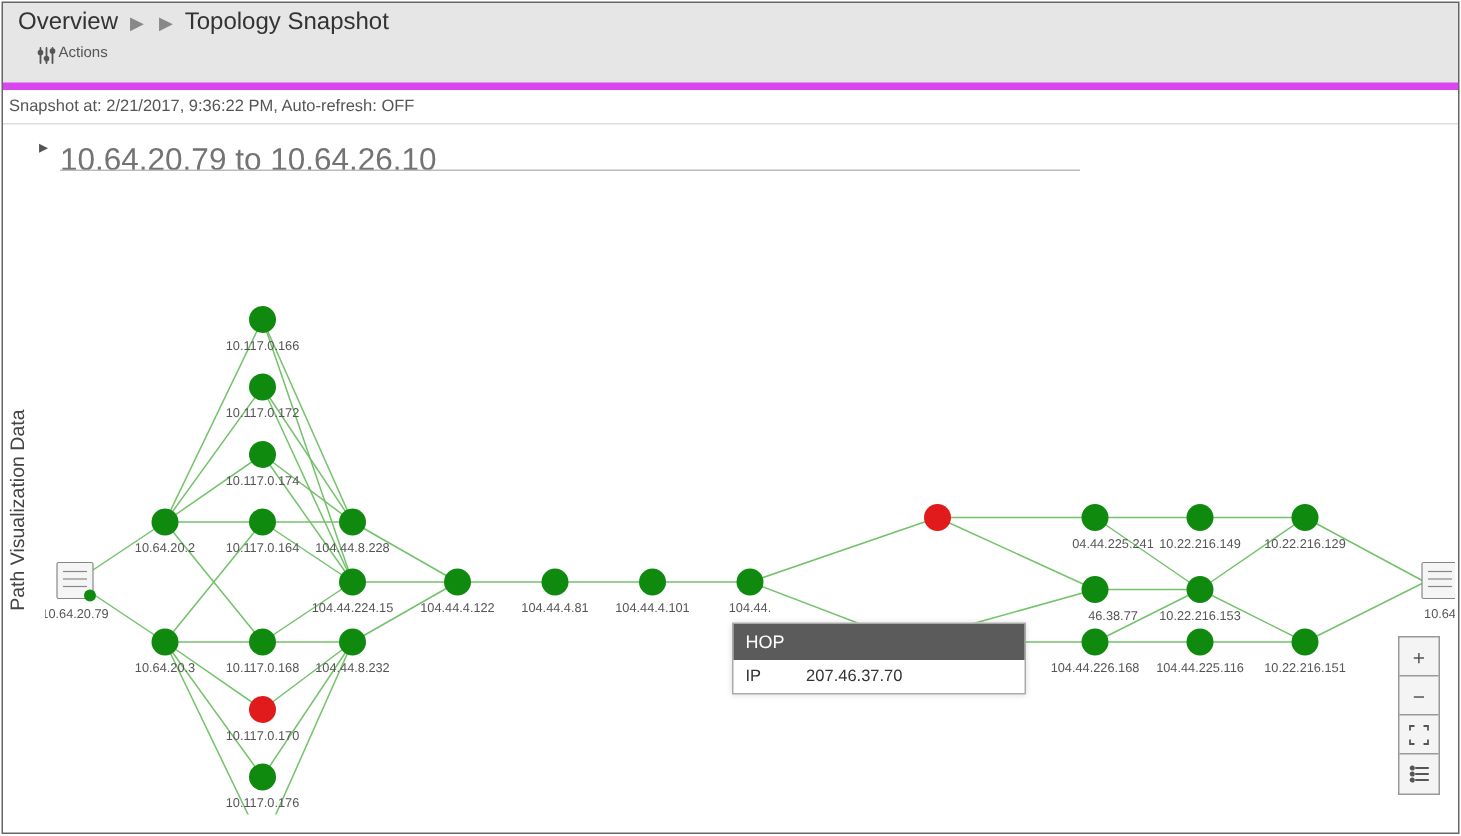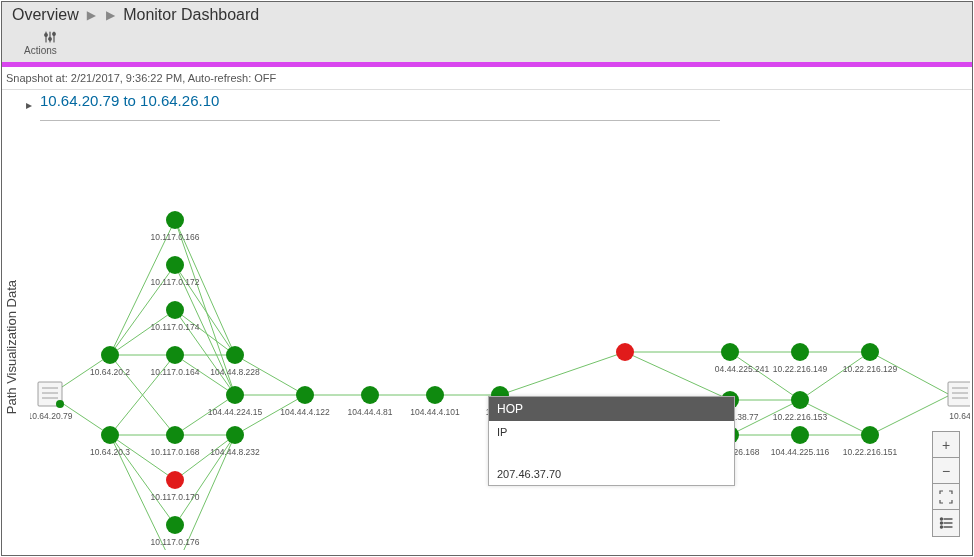"Monitor Dashboard" span { text: Monitor Dashboard -> Topology Snapshot }
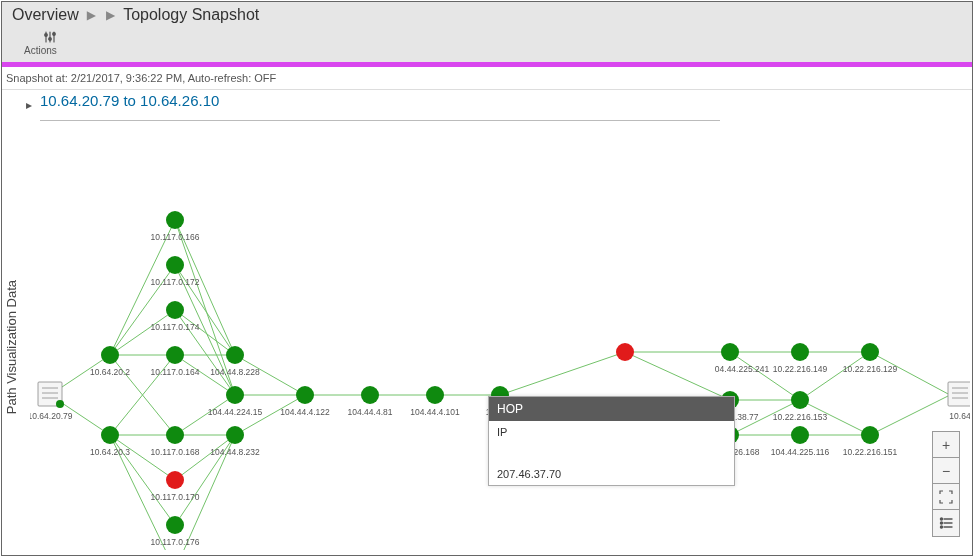"Actions" .action-btn { align-items: flex-end -> flex-start; flex-direction: column -> row }
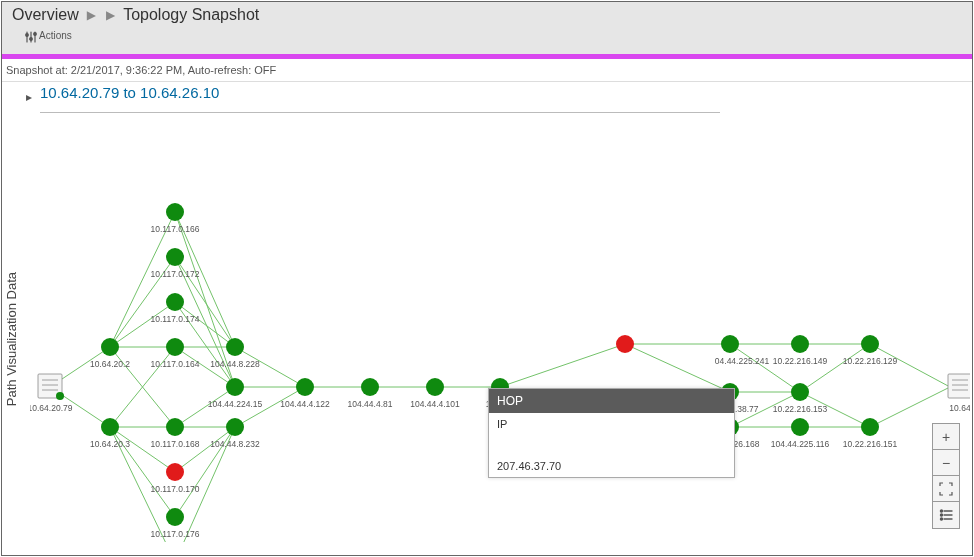"10.64.20.79 to 10.64.26.10" .panel-title { color: #0369a1 -> #737373; font-size: 15px -> 21px; top: 2px -> 12px }
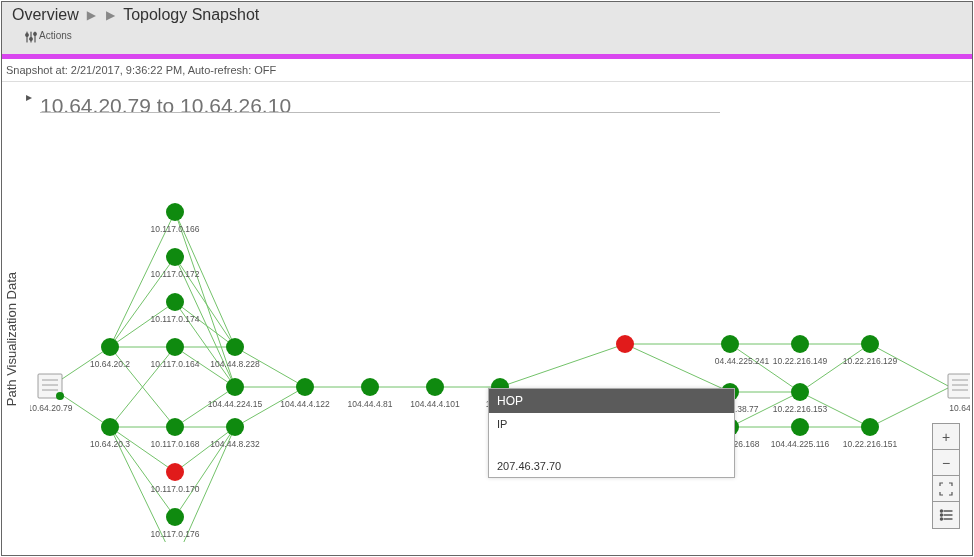"HOP" .tooltip { top: 306px -> 332px; width: 247px -> 196px }
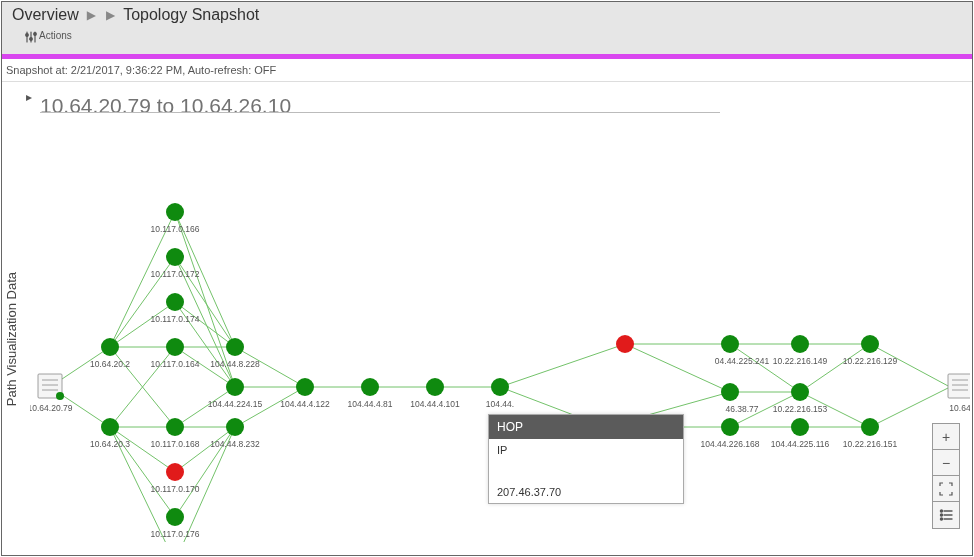"IP" .tooltip-body { flex-direction: column -> none }
